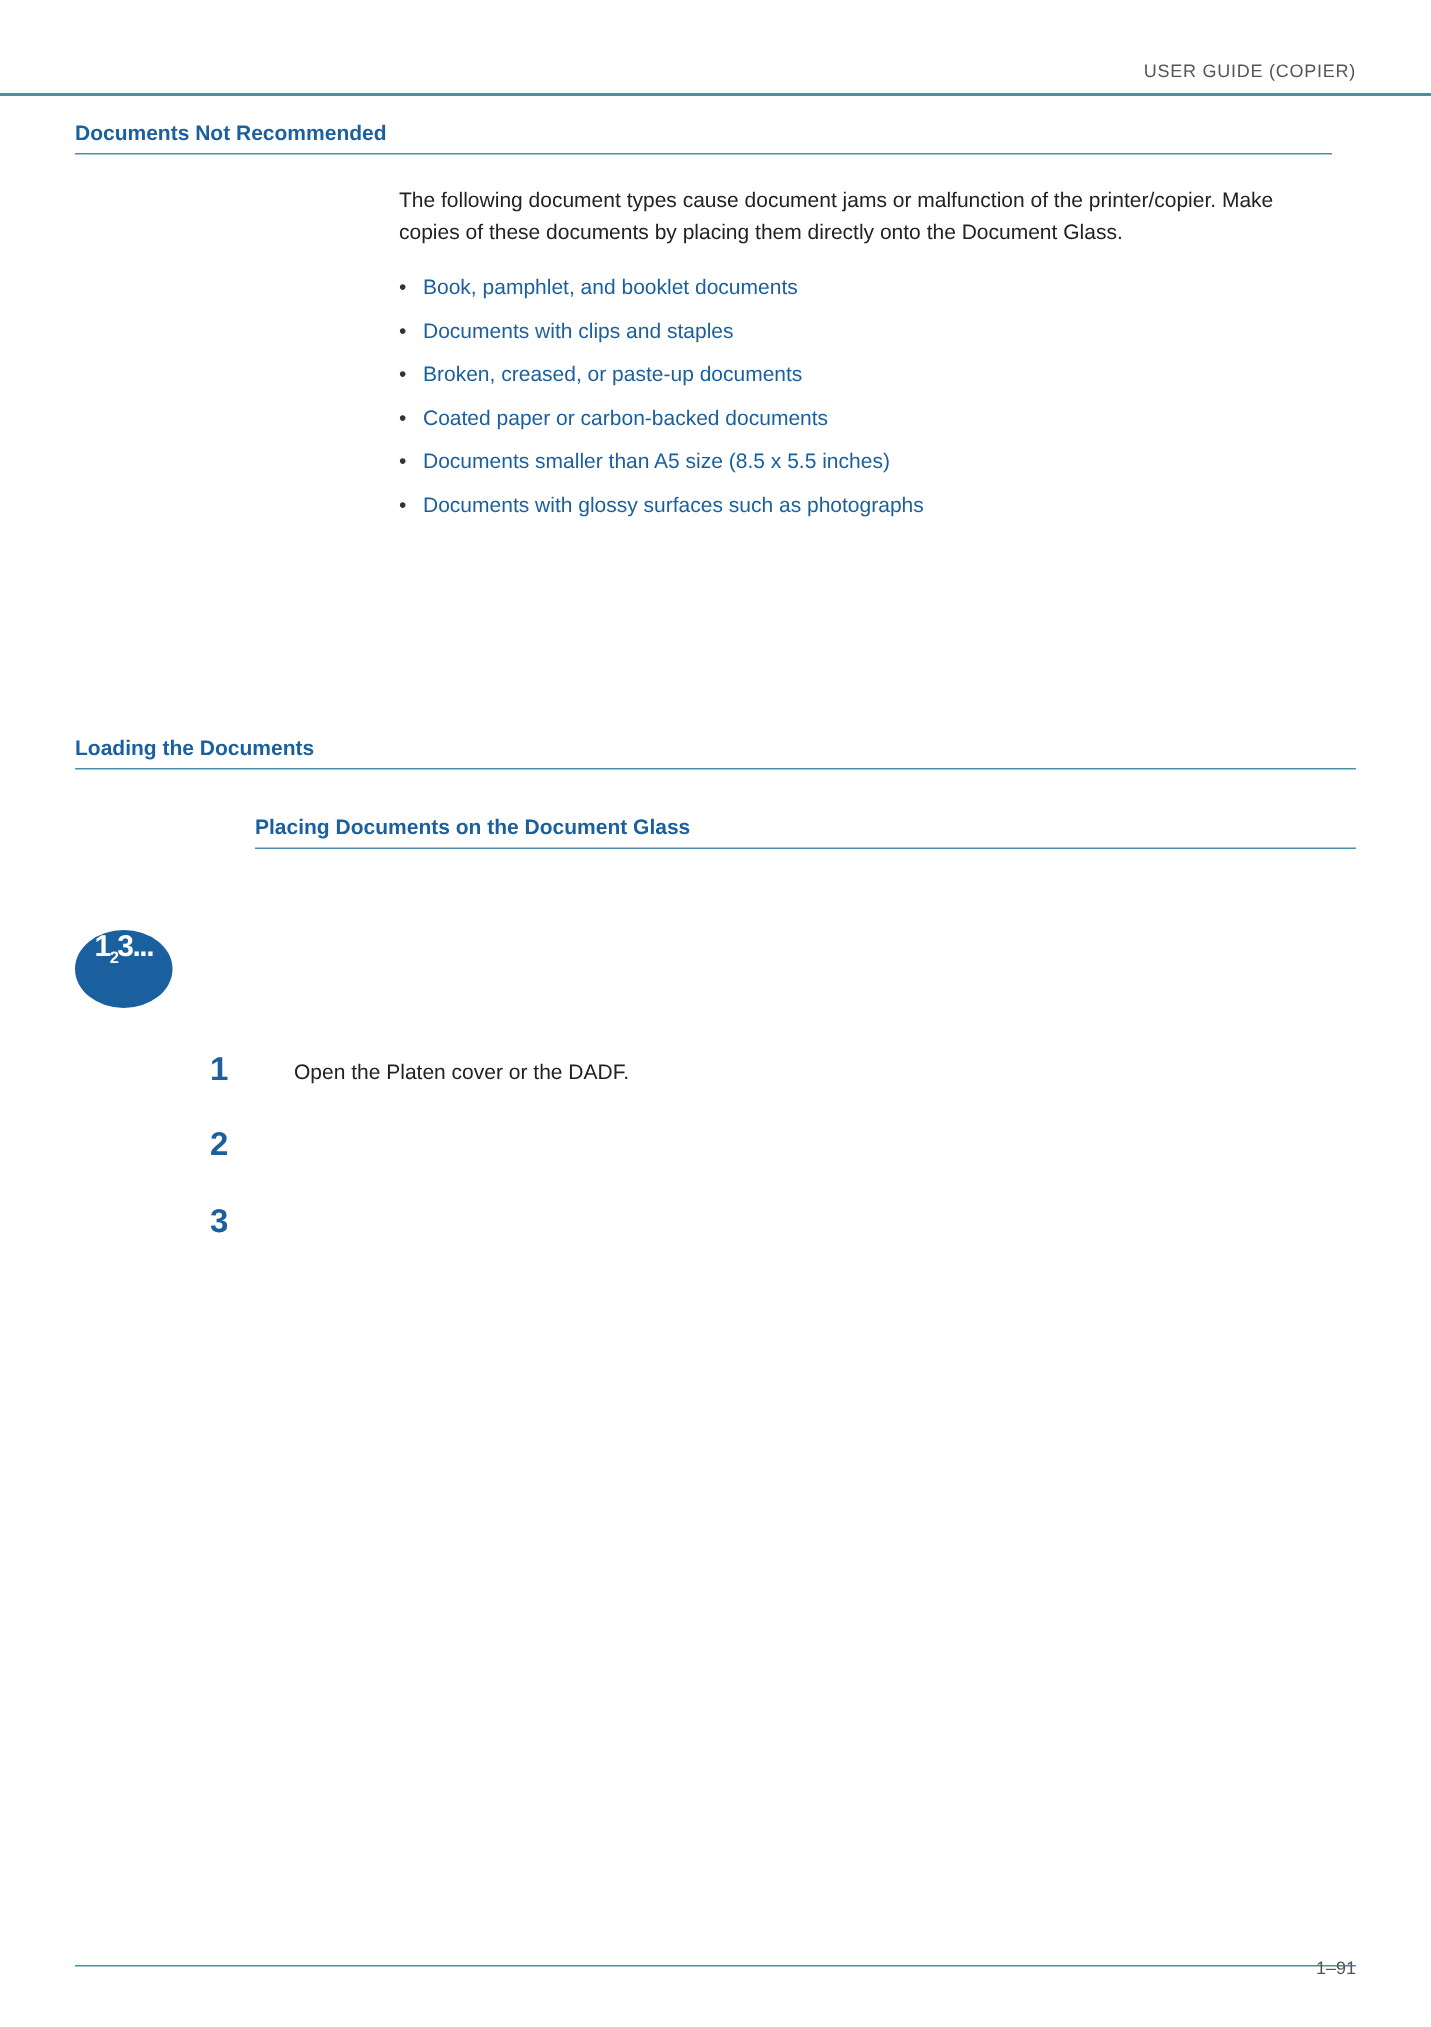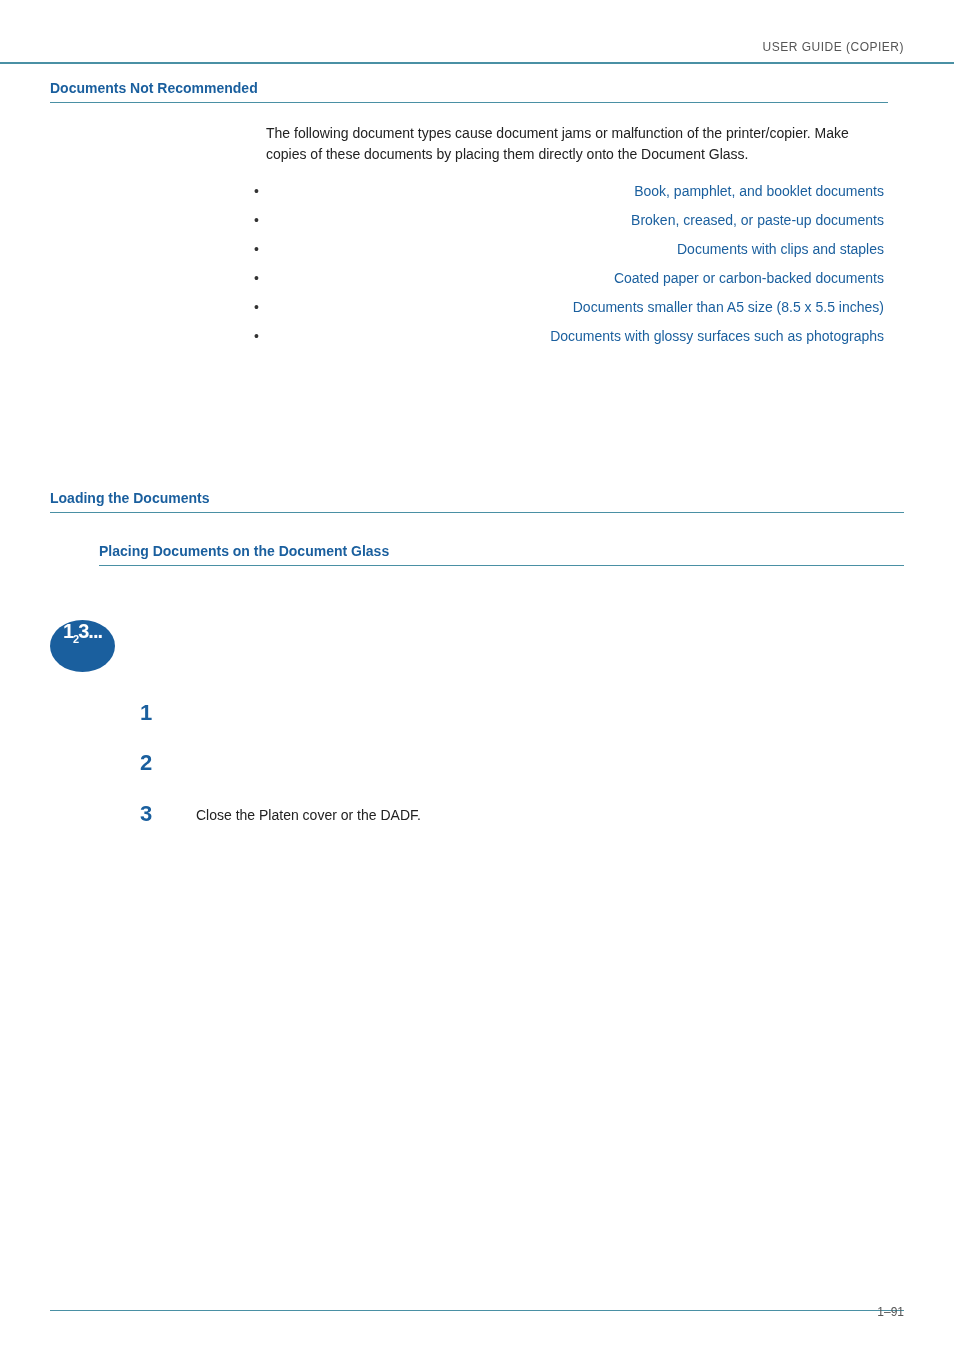"Book, pamphlet, and booklet documents" .bullet-list { margin: 4px -> 16px; text-align: right -> none }
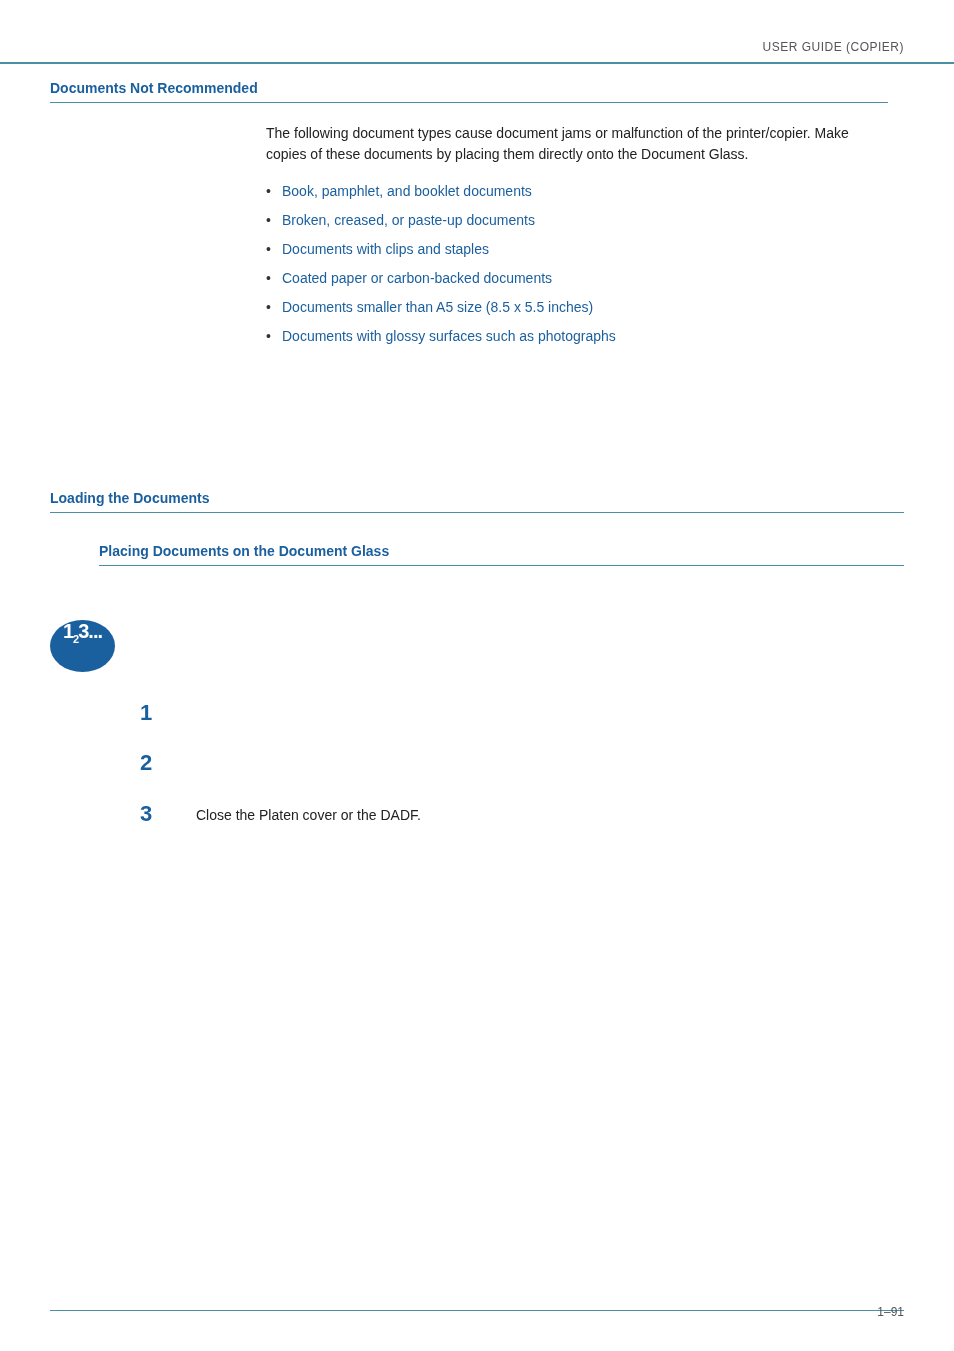"Broken, creased, or paste-up documents" li { order: before "Documents with clips and staples" -> after "Documents with clips and staples" }
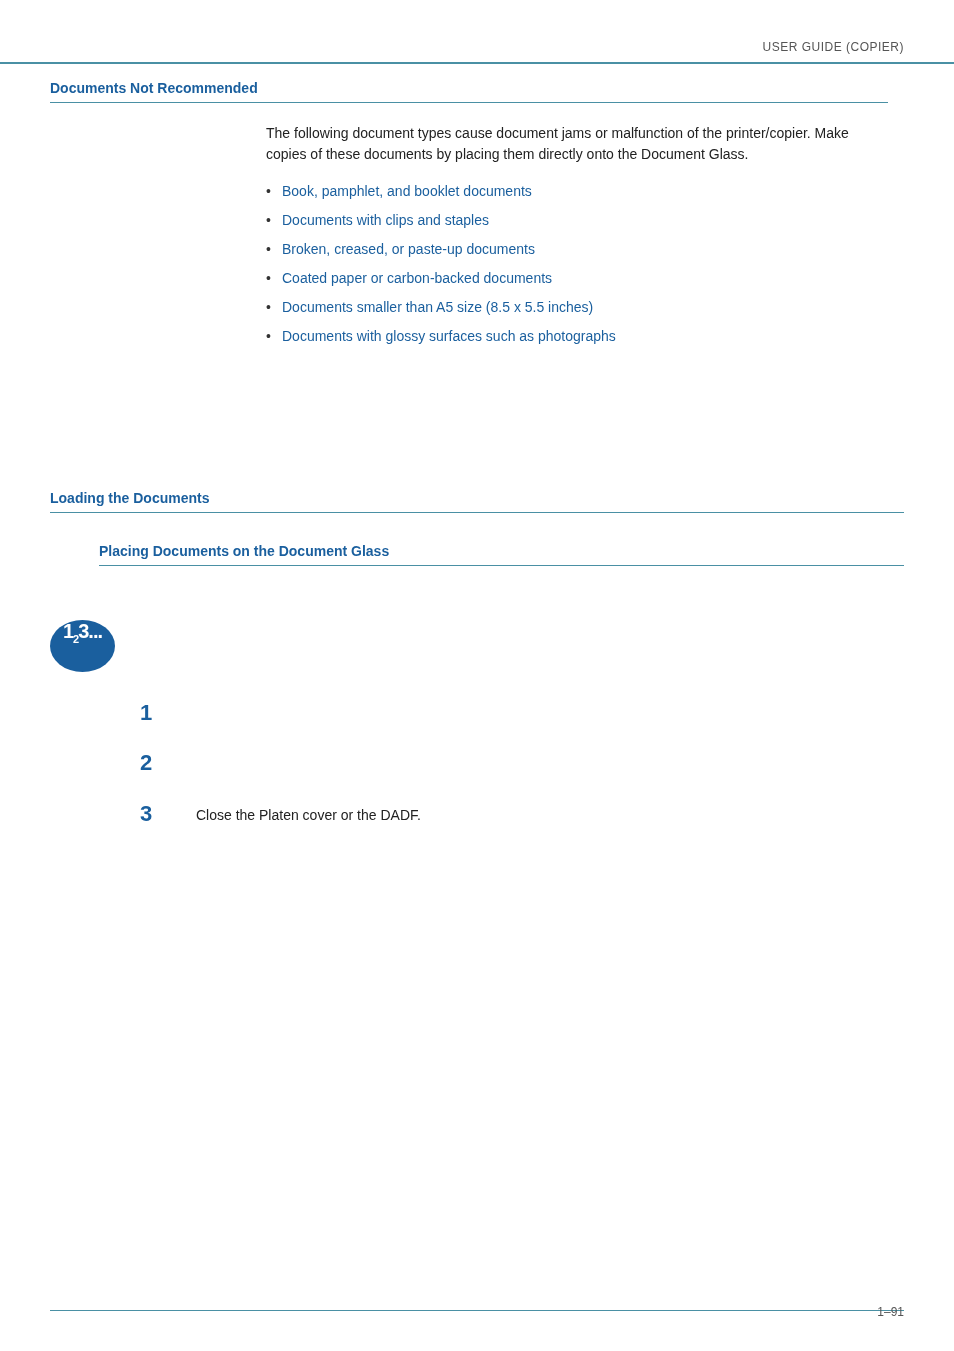"Placing Documents on the Document" .subsection-placing { margin-left: 49px -> 120px }
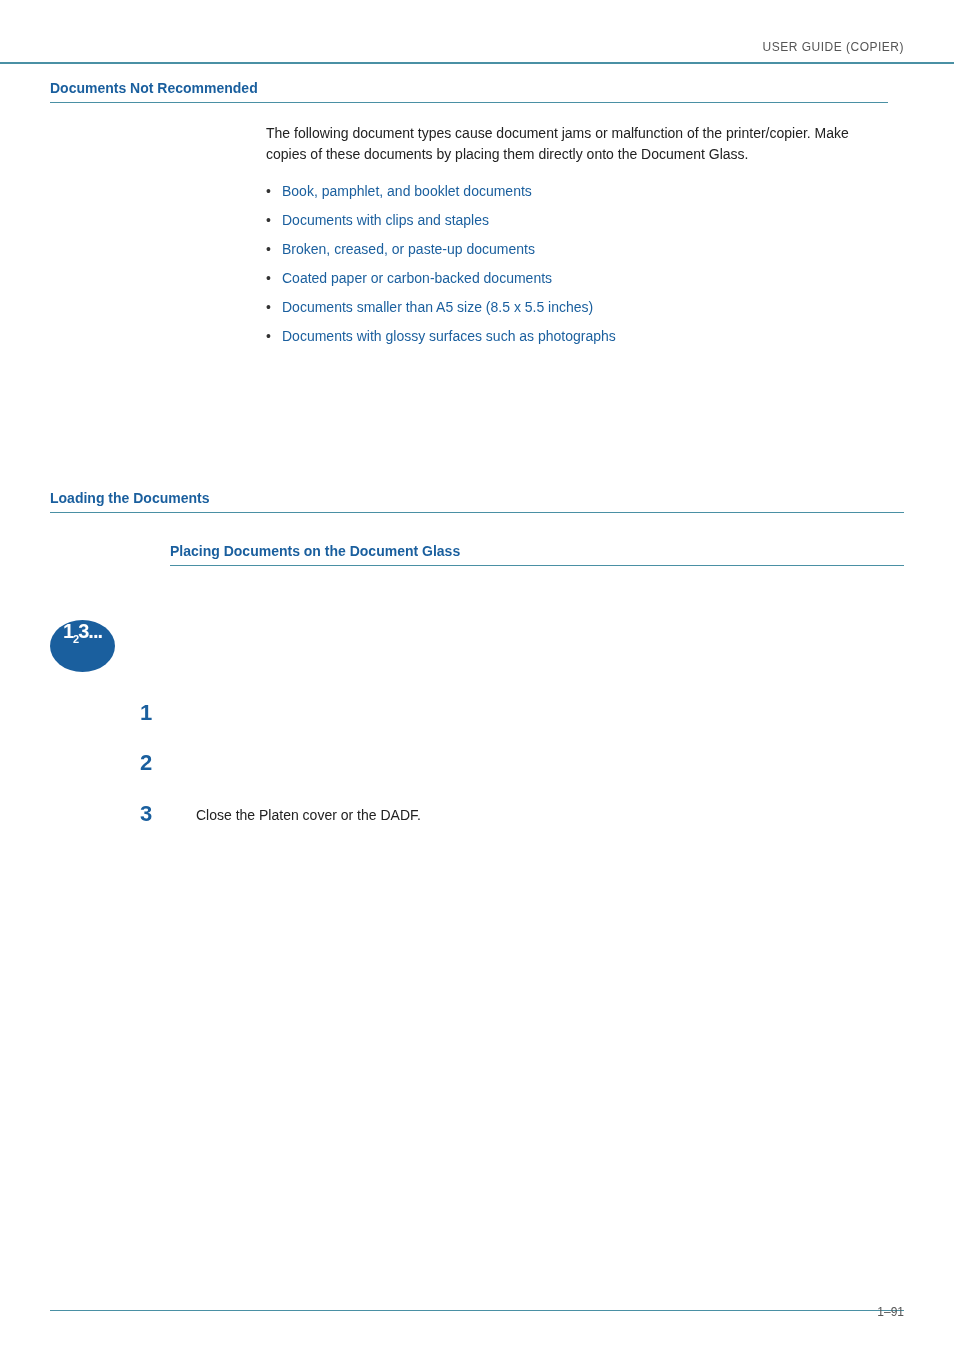"Open the Platen cover or" div.step-text { html: none -> <div>Open the Platen cover or the DADF.</div> }
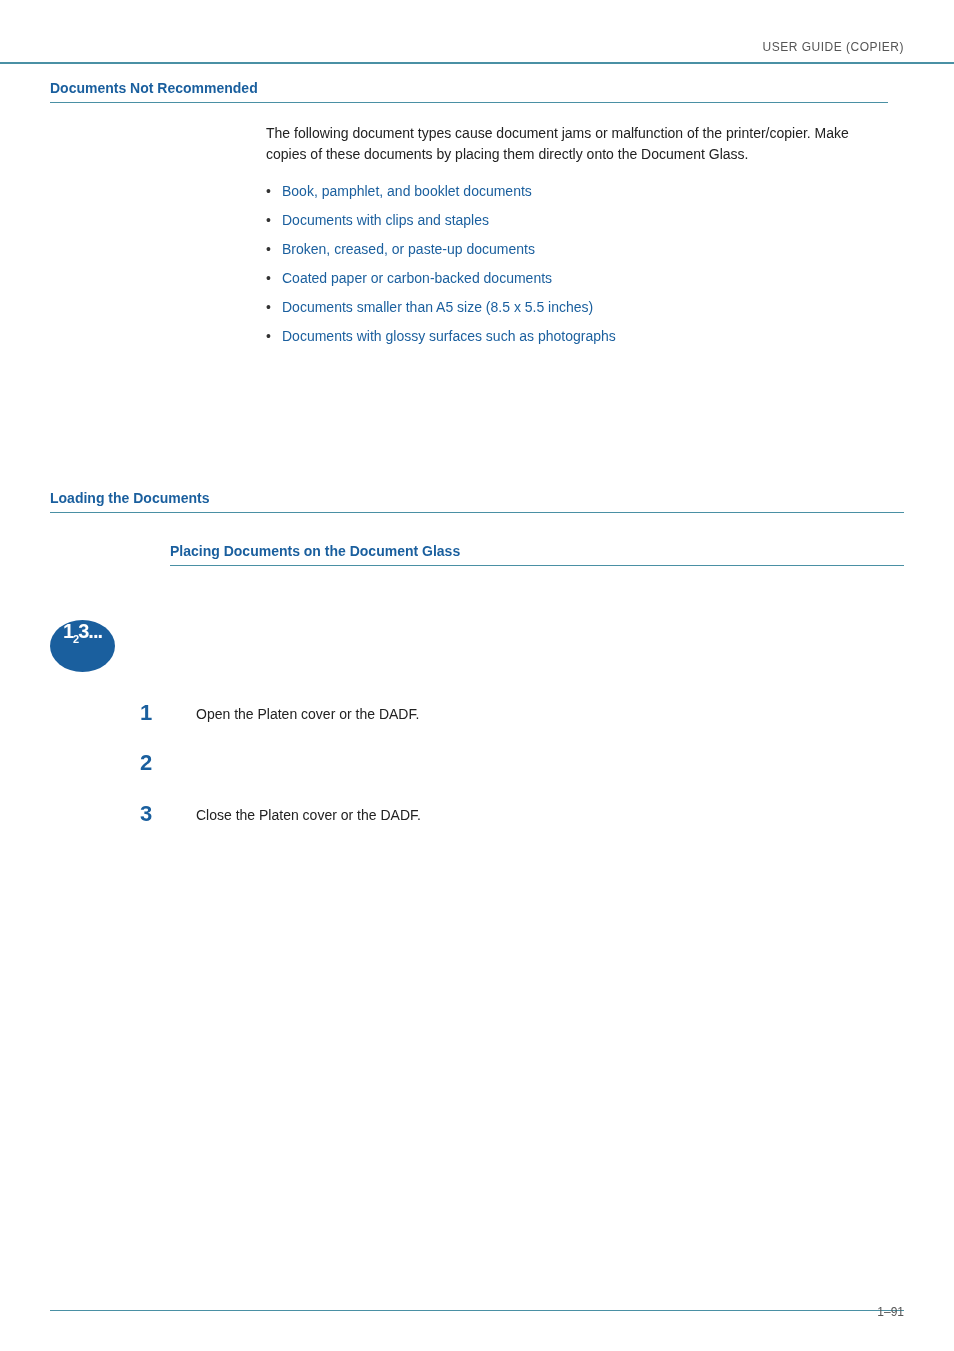"Close the Platen cover or" div.step-text { html: <div>Close the Platen cover or the DADF.</div> -> none }
